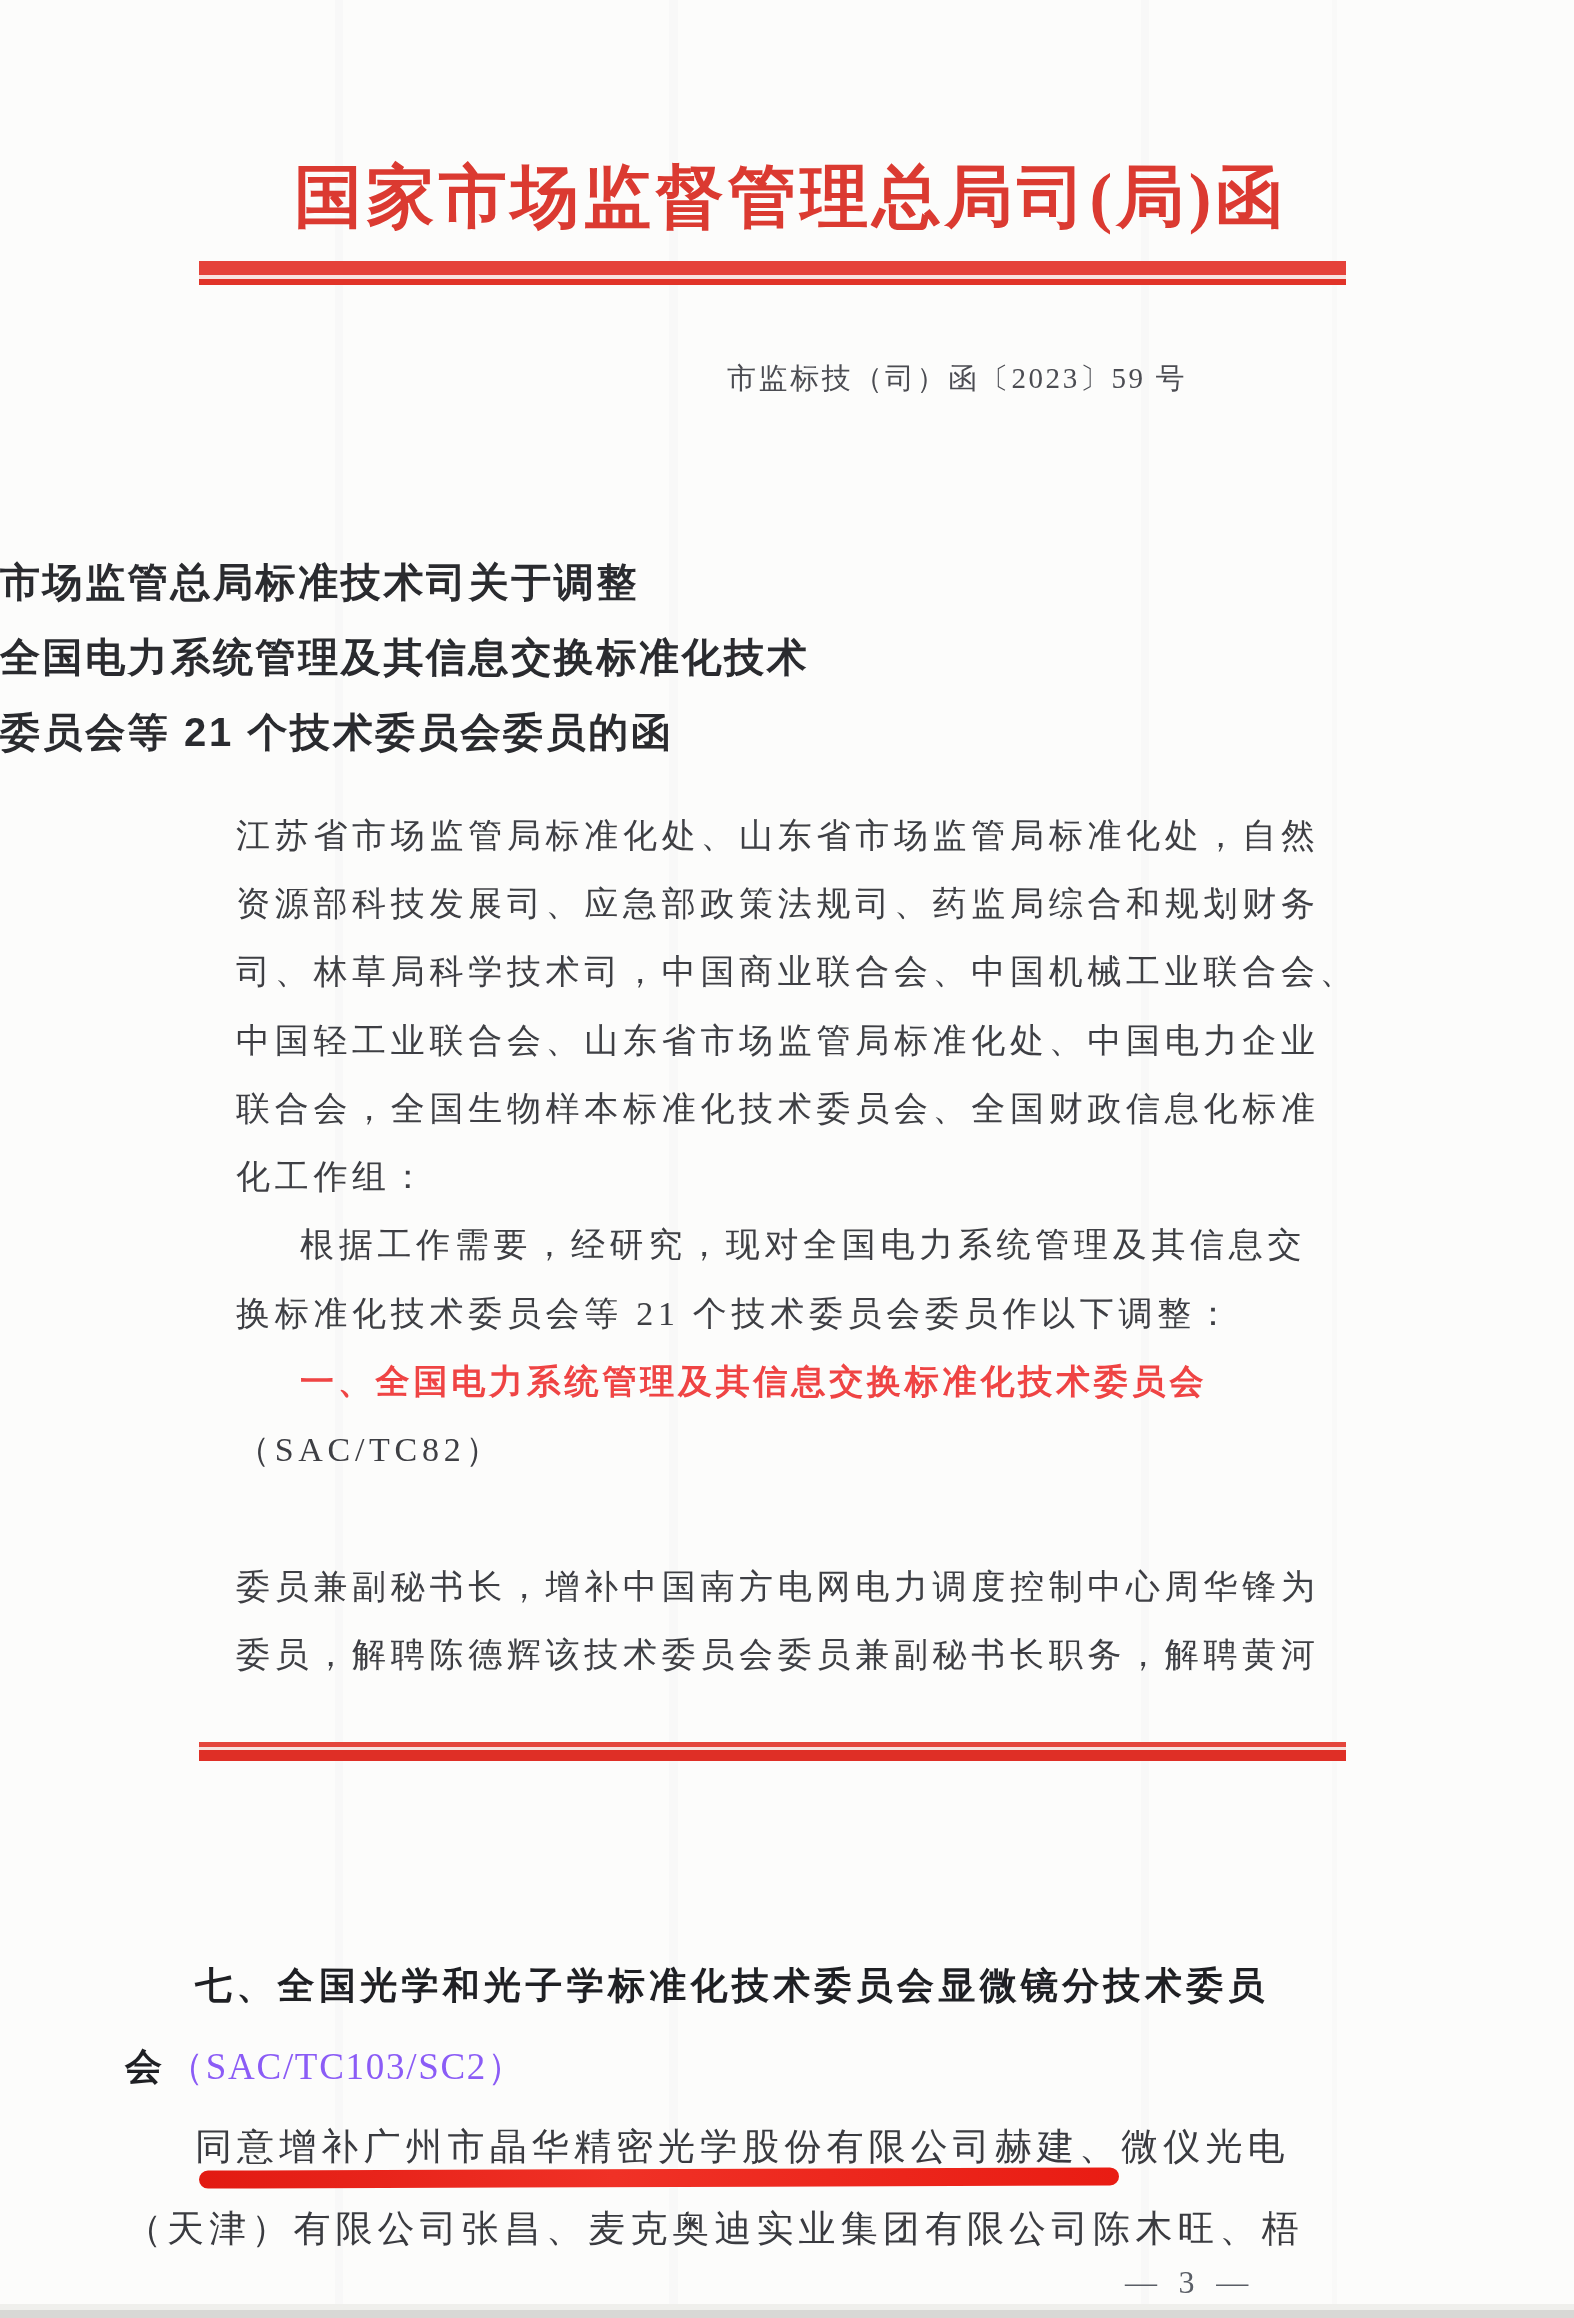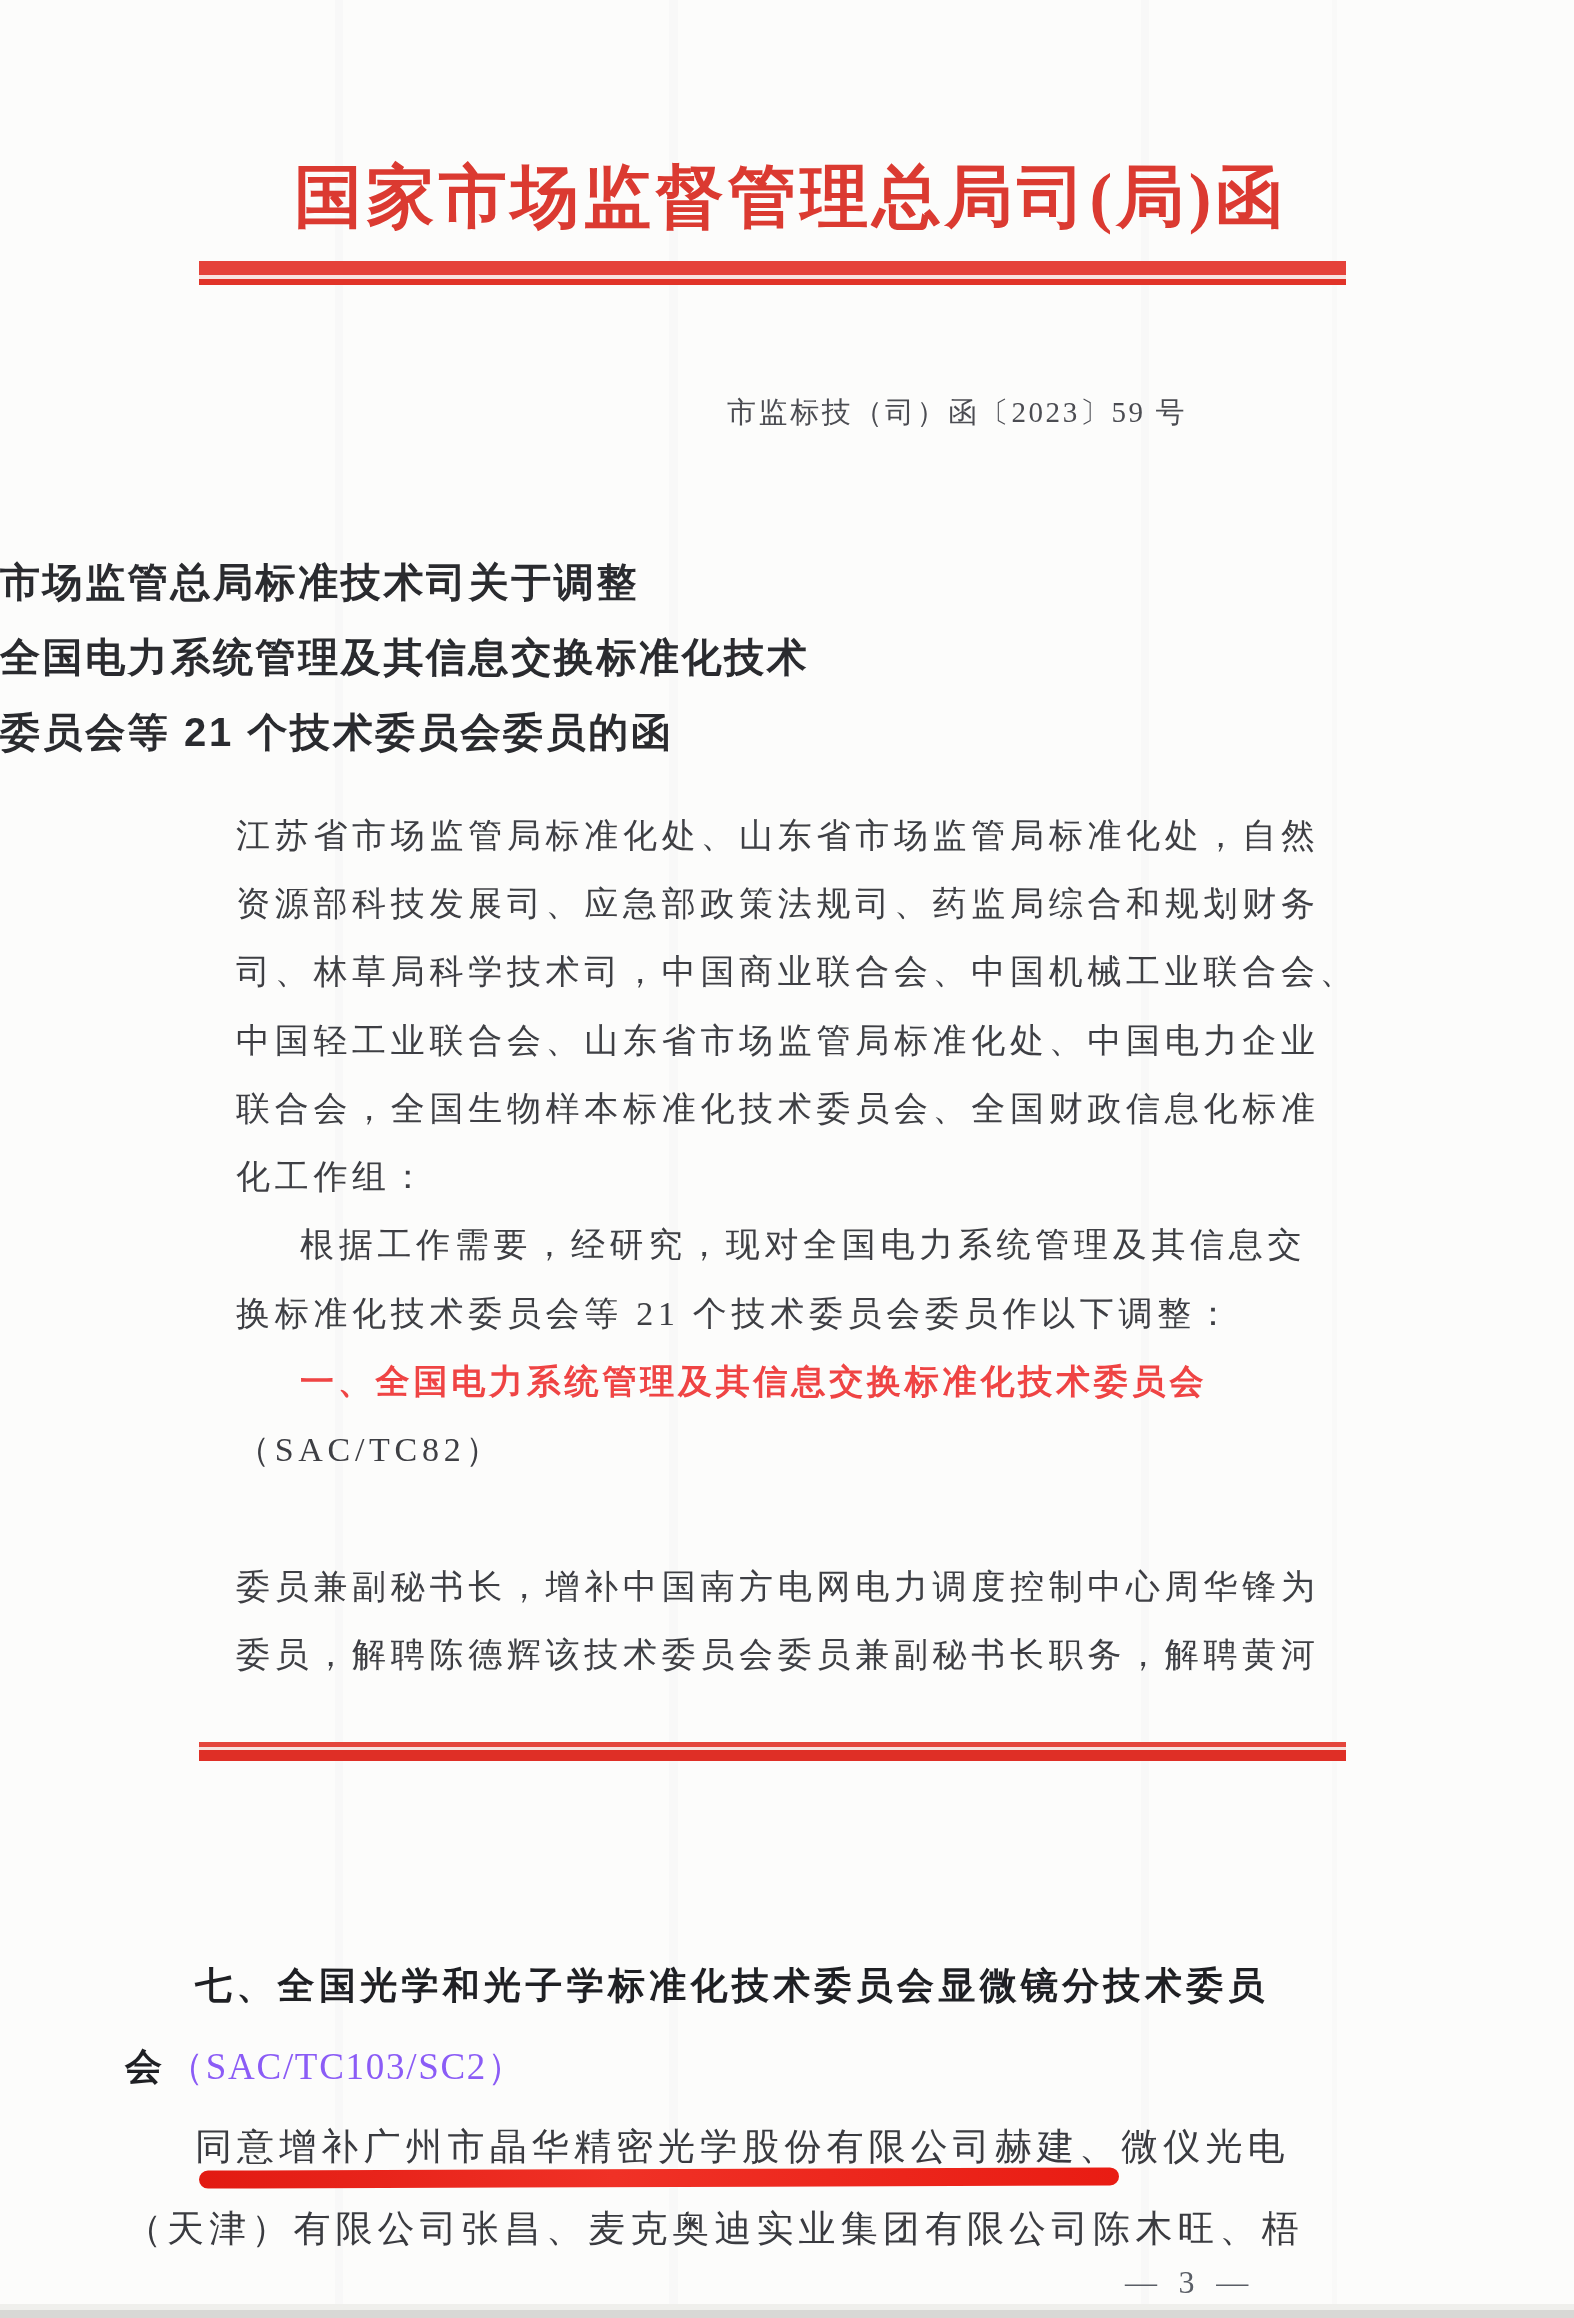"市监标技（司）函〔2023〕59 号" .doc-number { margin-top: 34px -> none }
